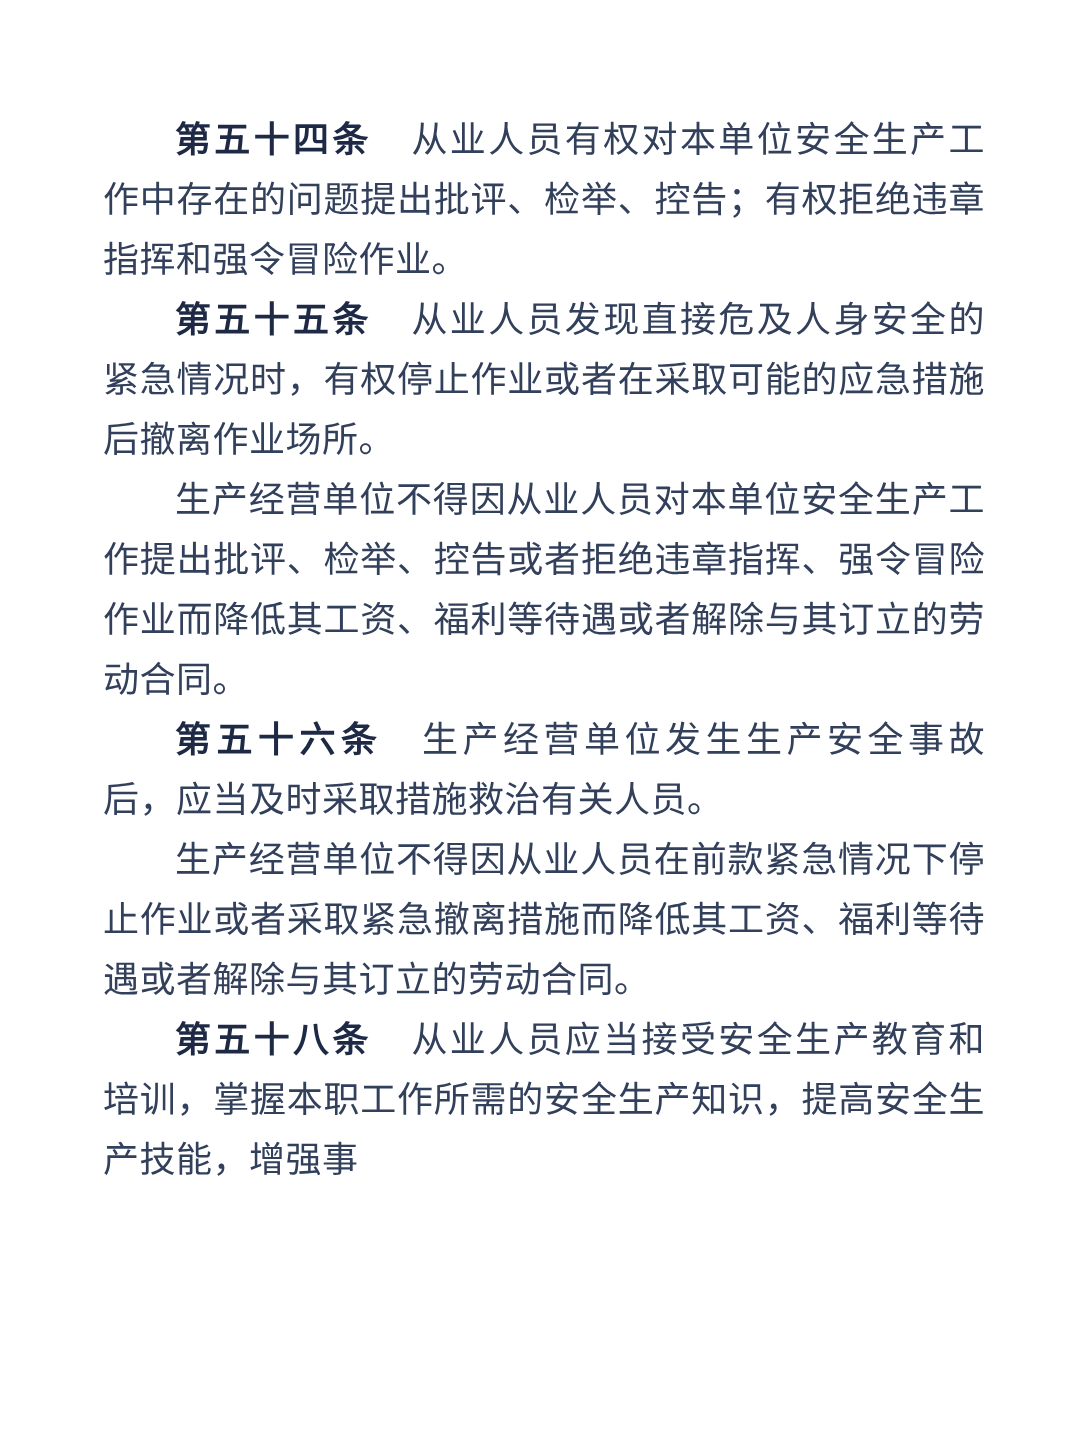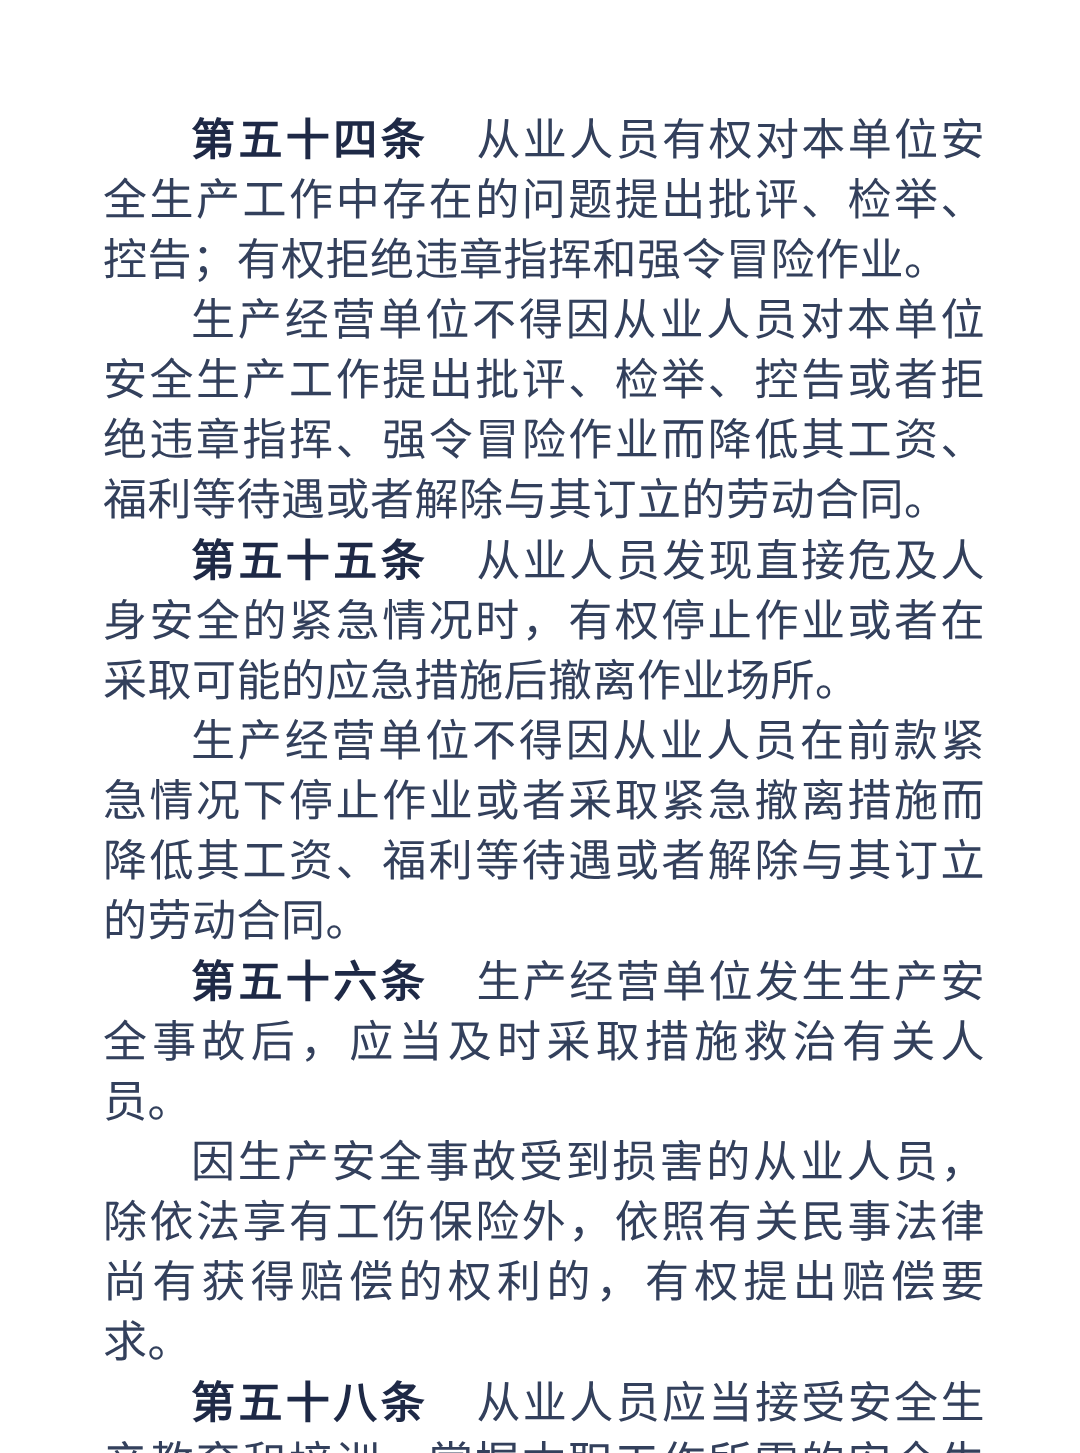"第五十四条" .para { font-size: 44px -> 36px }
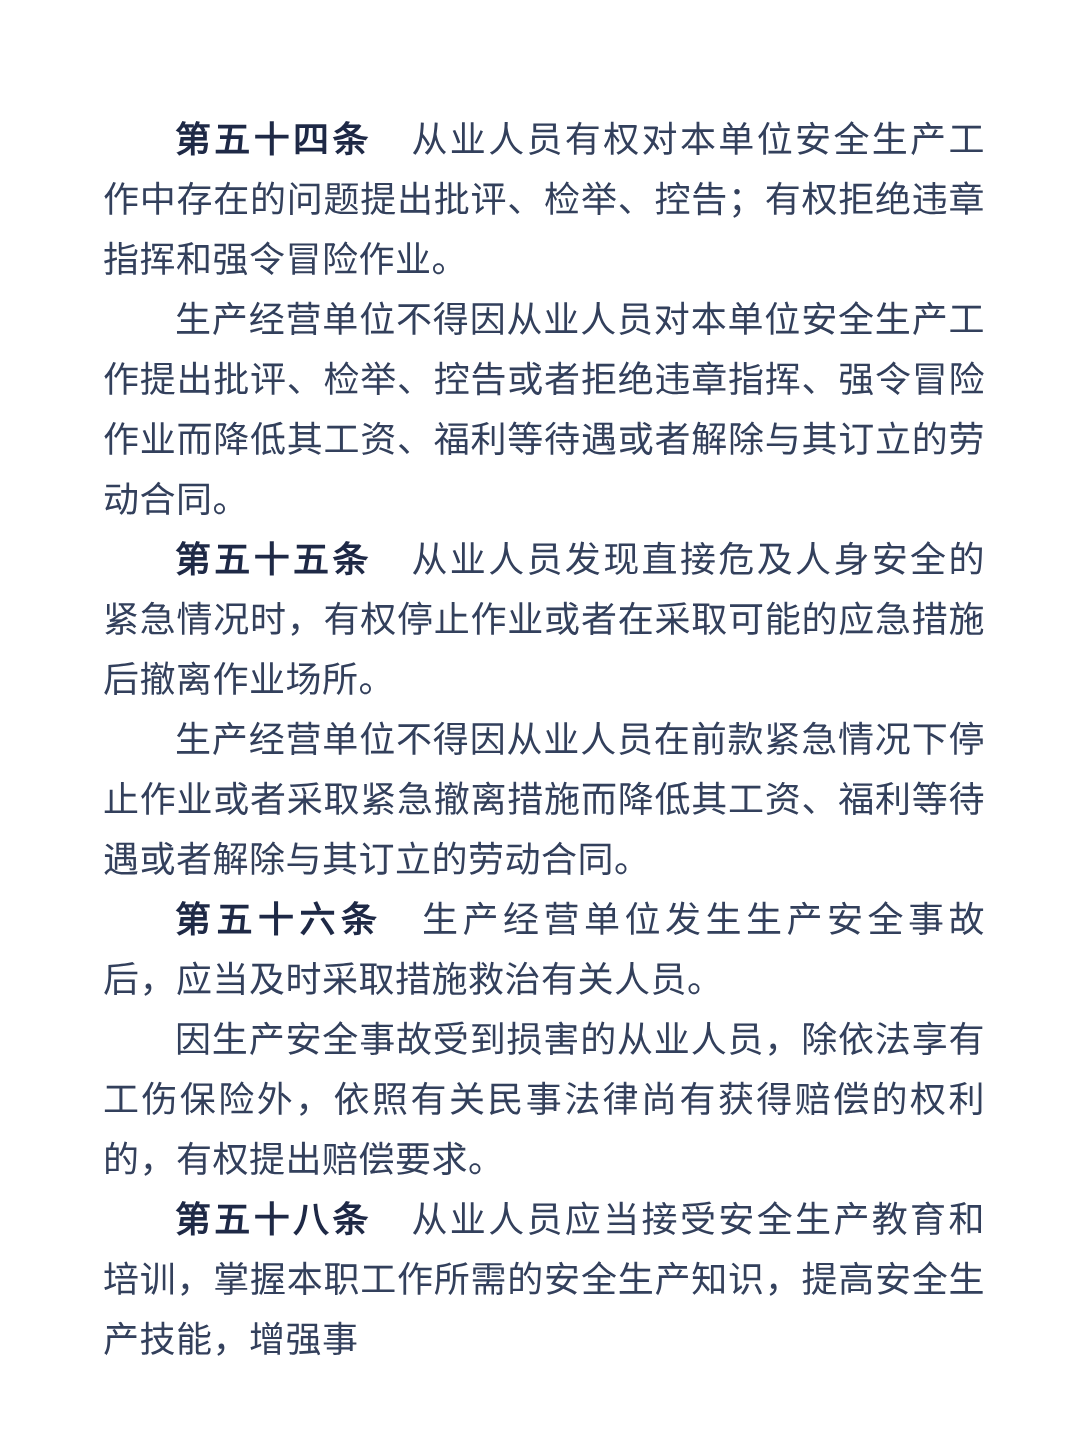"生产经营单位不得因从业人员对本单位安全生产工作提出批评、检举、控告或者拒绝违章指" p.para { order: before "第五十五条" -> after "第五十五条" }
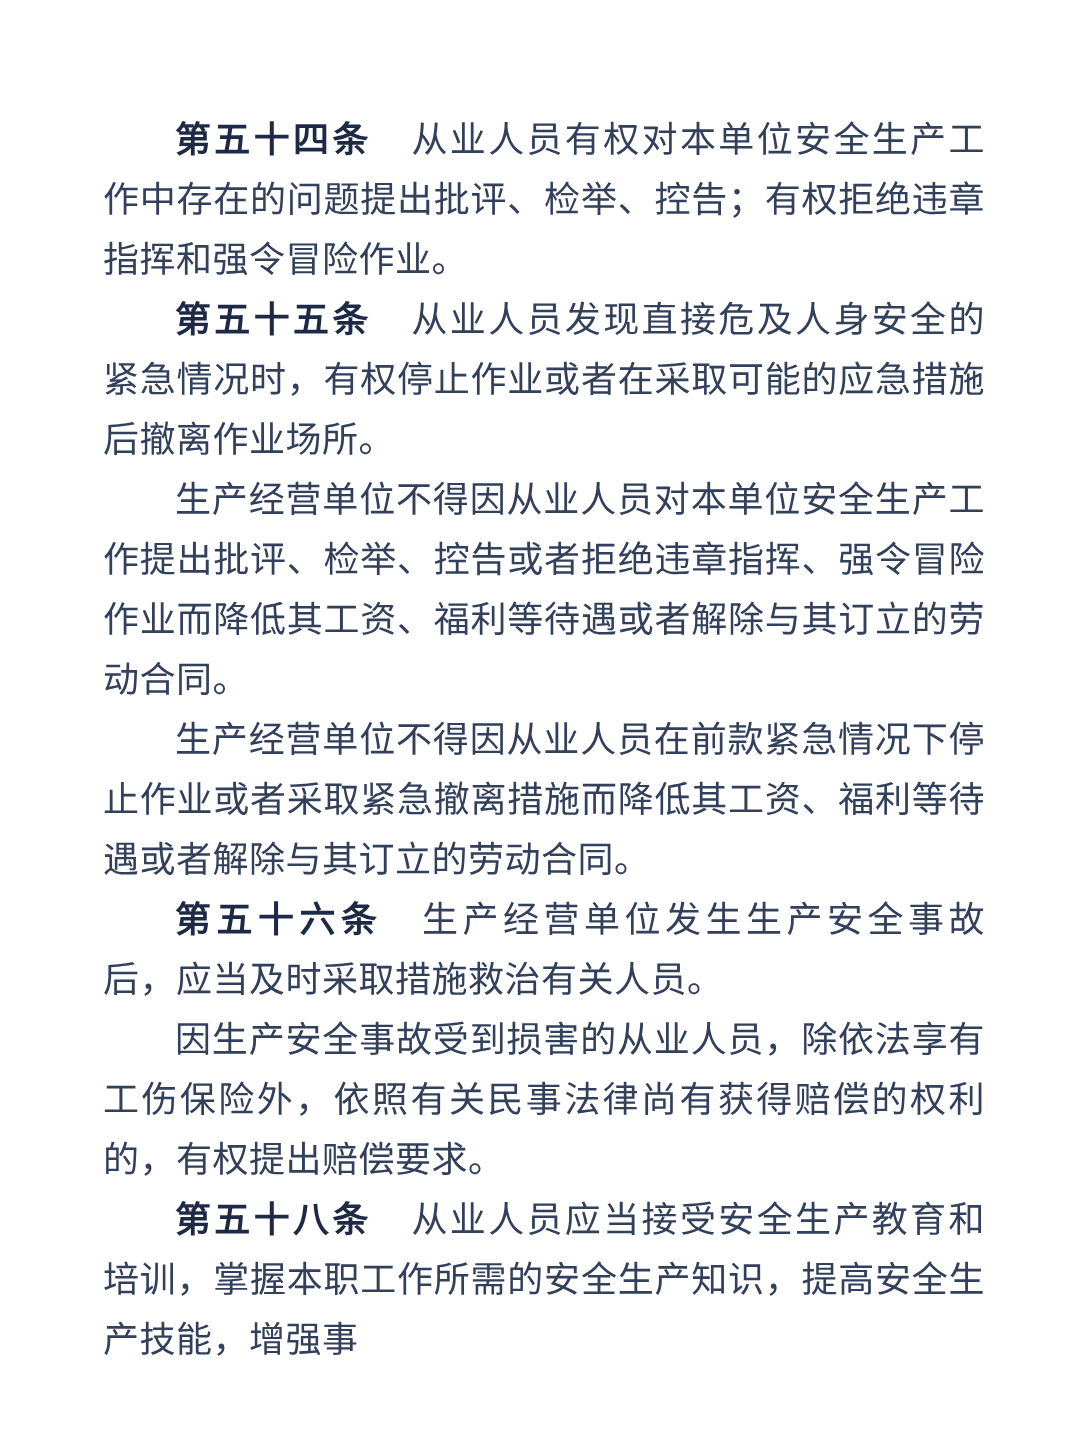"生产经营单位不得因从业人员在前款紧急情况下停止作业或者采取紧急撤离措施而降低其工" p.para { order: before "第五十六条 生产经营单位发生生产安全事故后，应当及时采取措施救治有关人员。" -> after "第五十六条 生产经营单位发生生产安全事故后，应当及时采取措施救治有关人员。" }
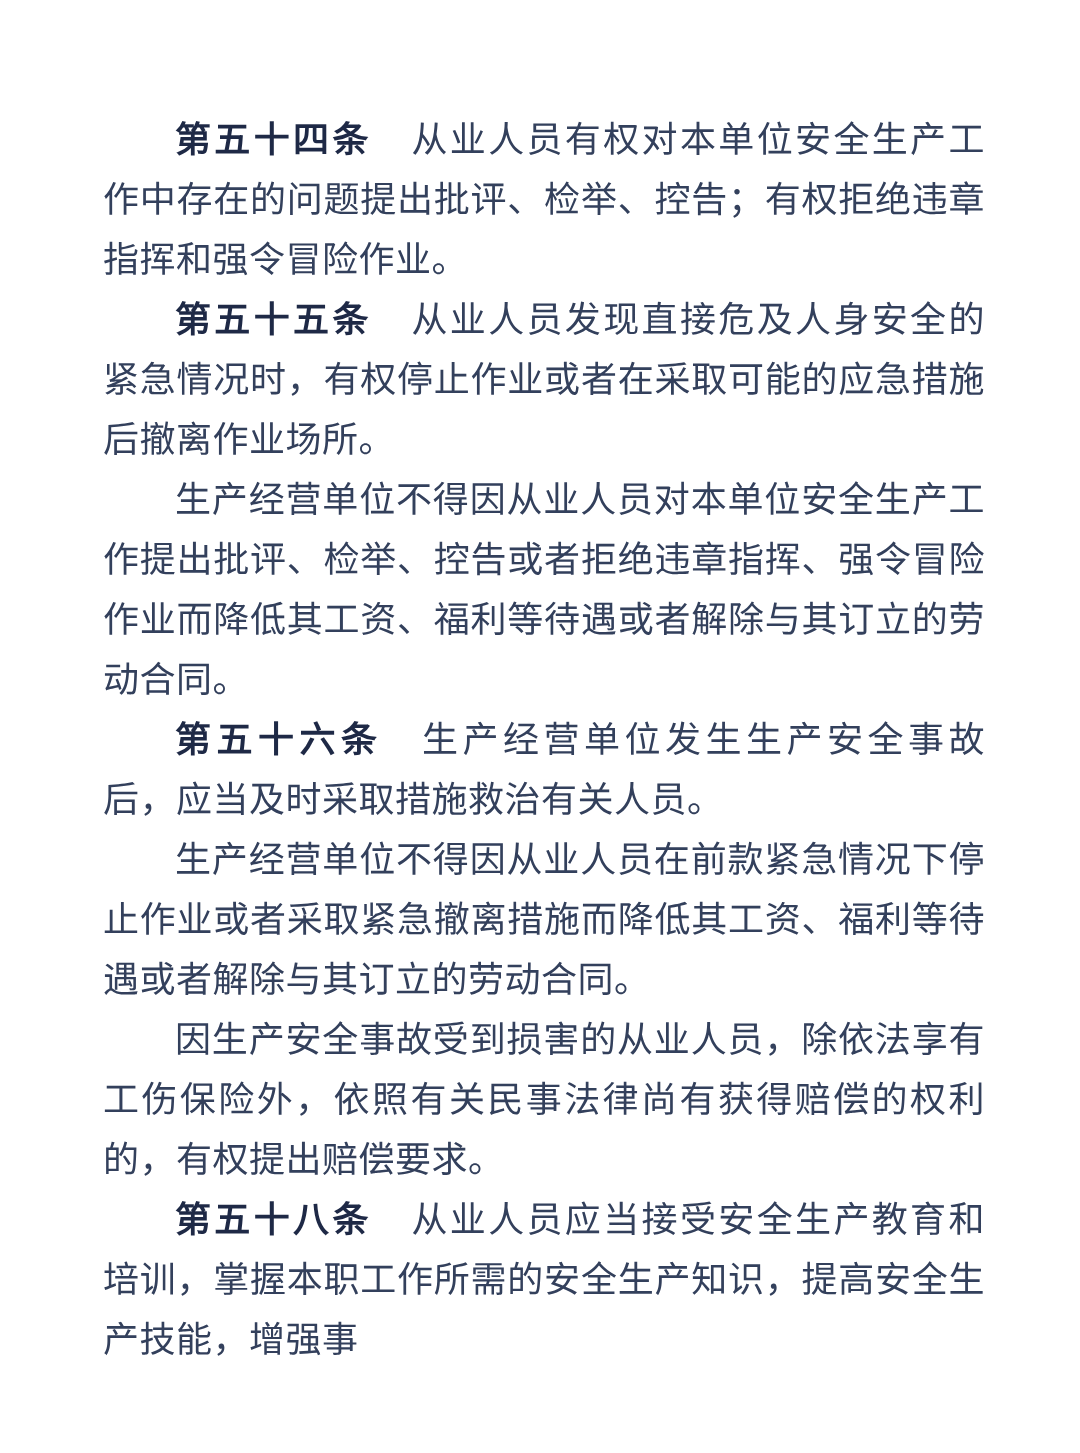"因生产安全事故受到损害的从业人员，除依法享有工伤保险外，依照有关民事法律尚有获得" p.para { html: <p><span>因生产安全事故受到损害的从业人员，除依法享有工伤保险外，依照有关民事法律尚有获得赔偿的权利的，有权提出赔偿要求。</span></p> -> none }
